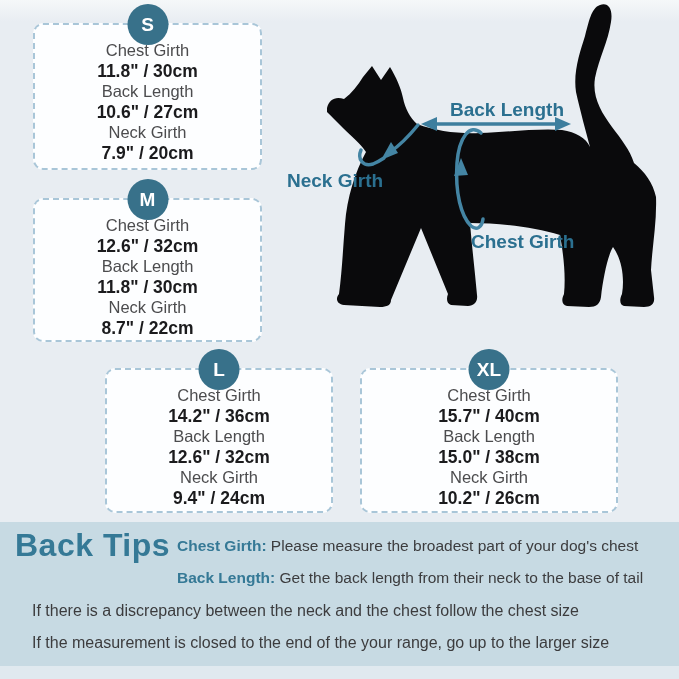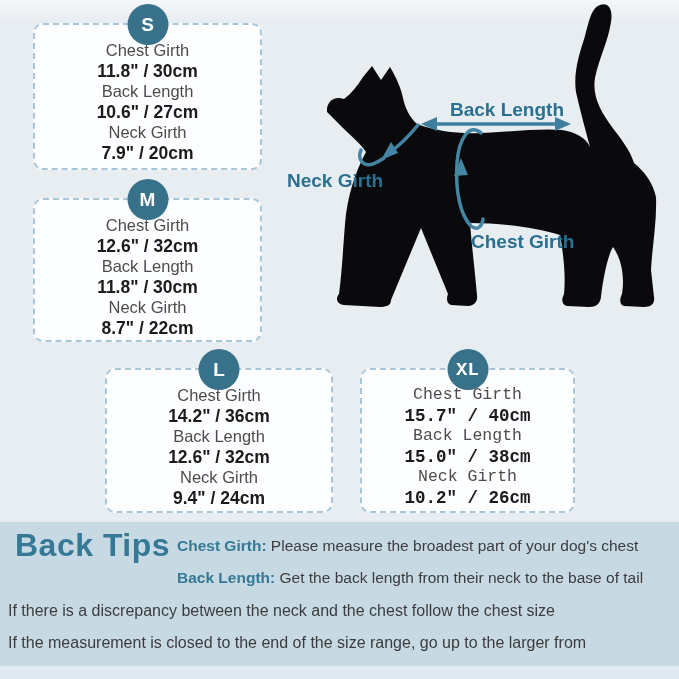"XL" .pos-xl { font-family: Liberation Mono, monospace -> none; width: 215px -> 258px }
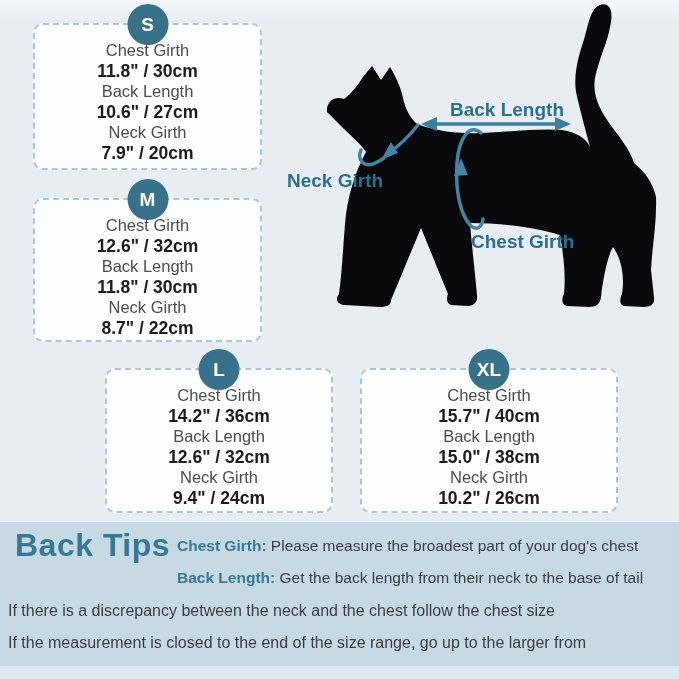"If there is a discrepancy" .note-line { left: 8px -> 32px }
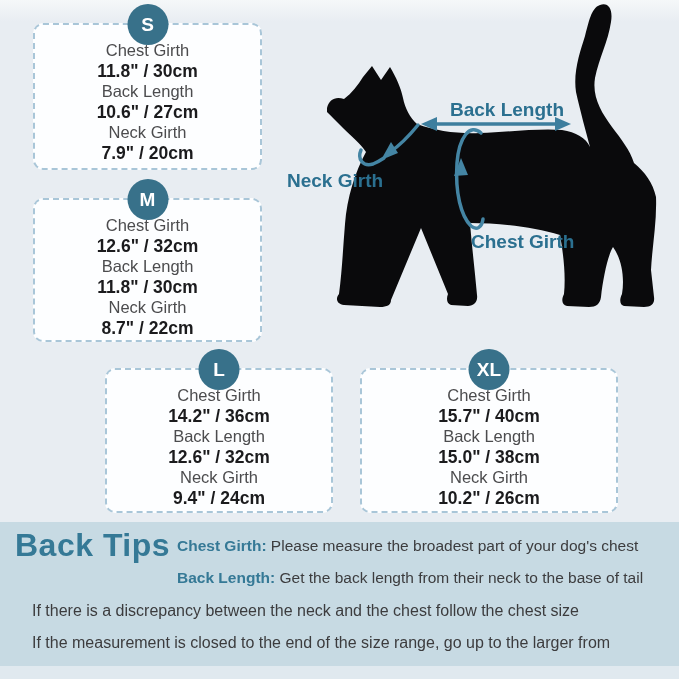"If the measurement is closed" div.note-line { text: size range, go up to the larger from -> your range, go up to the larger size }
